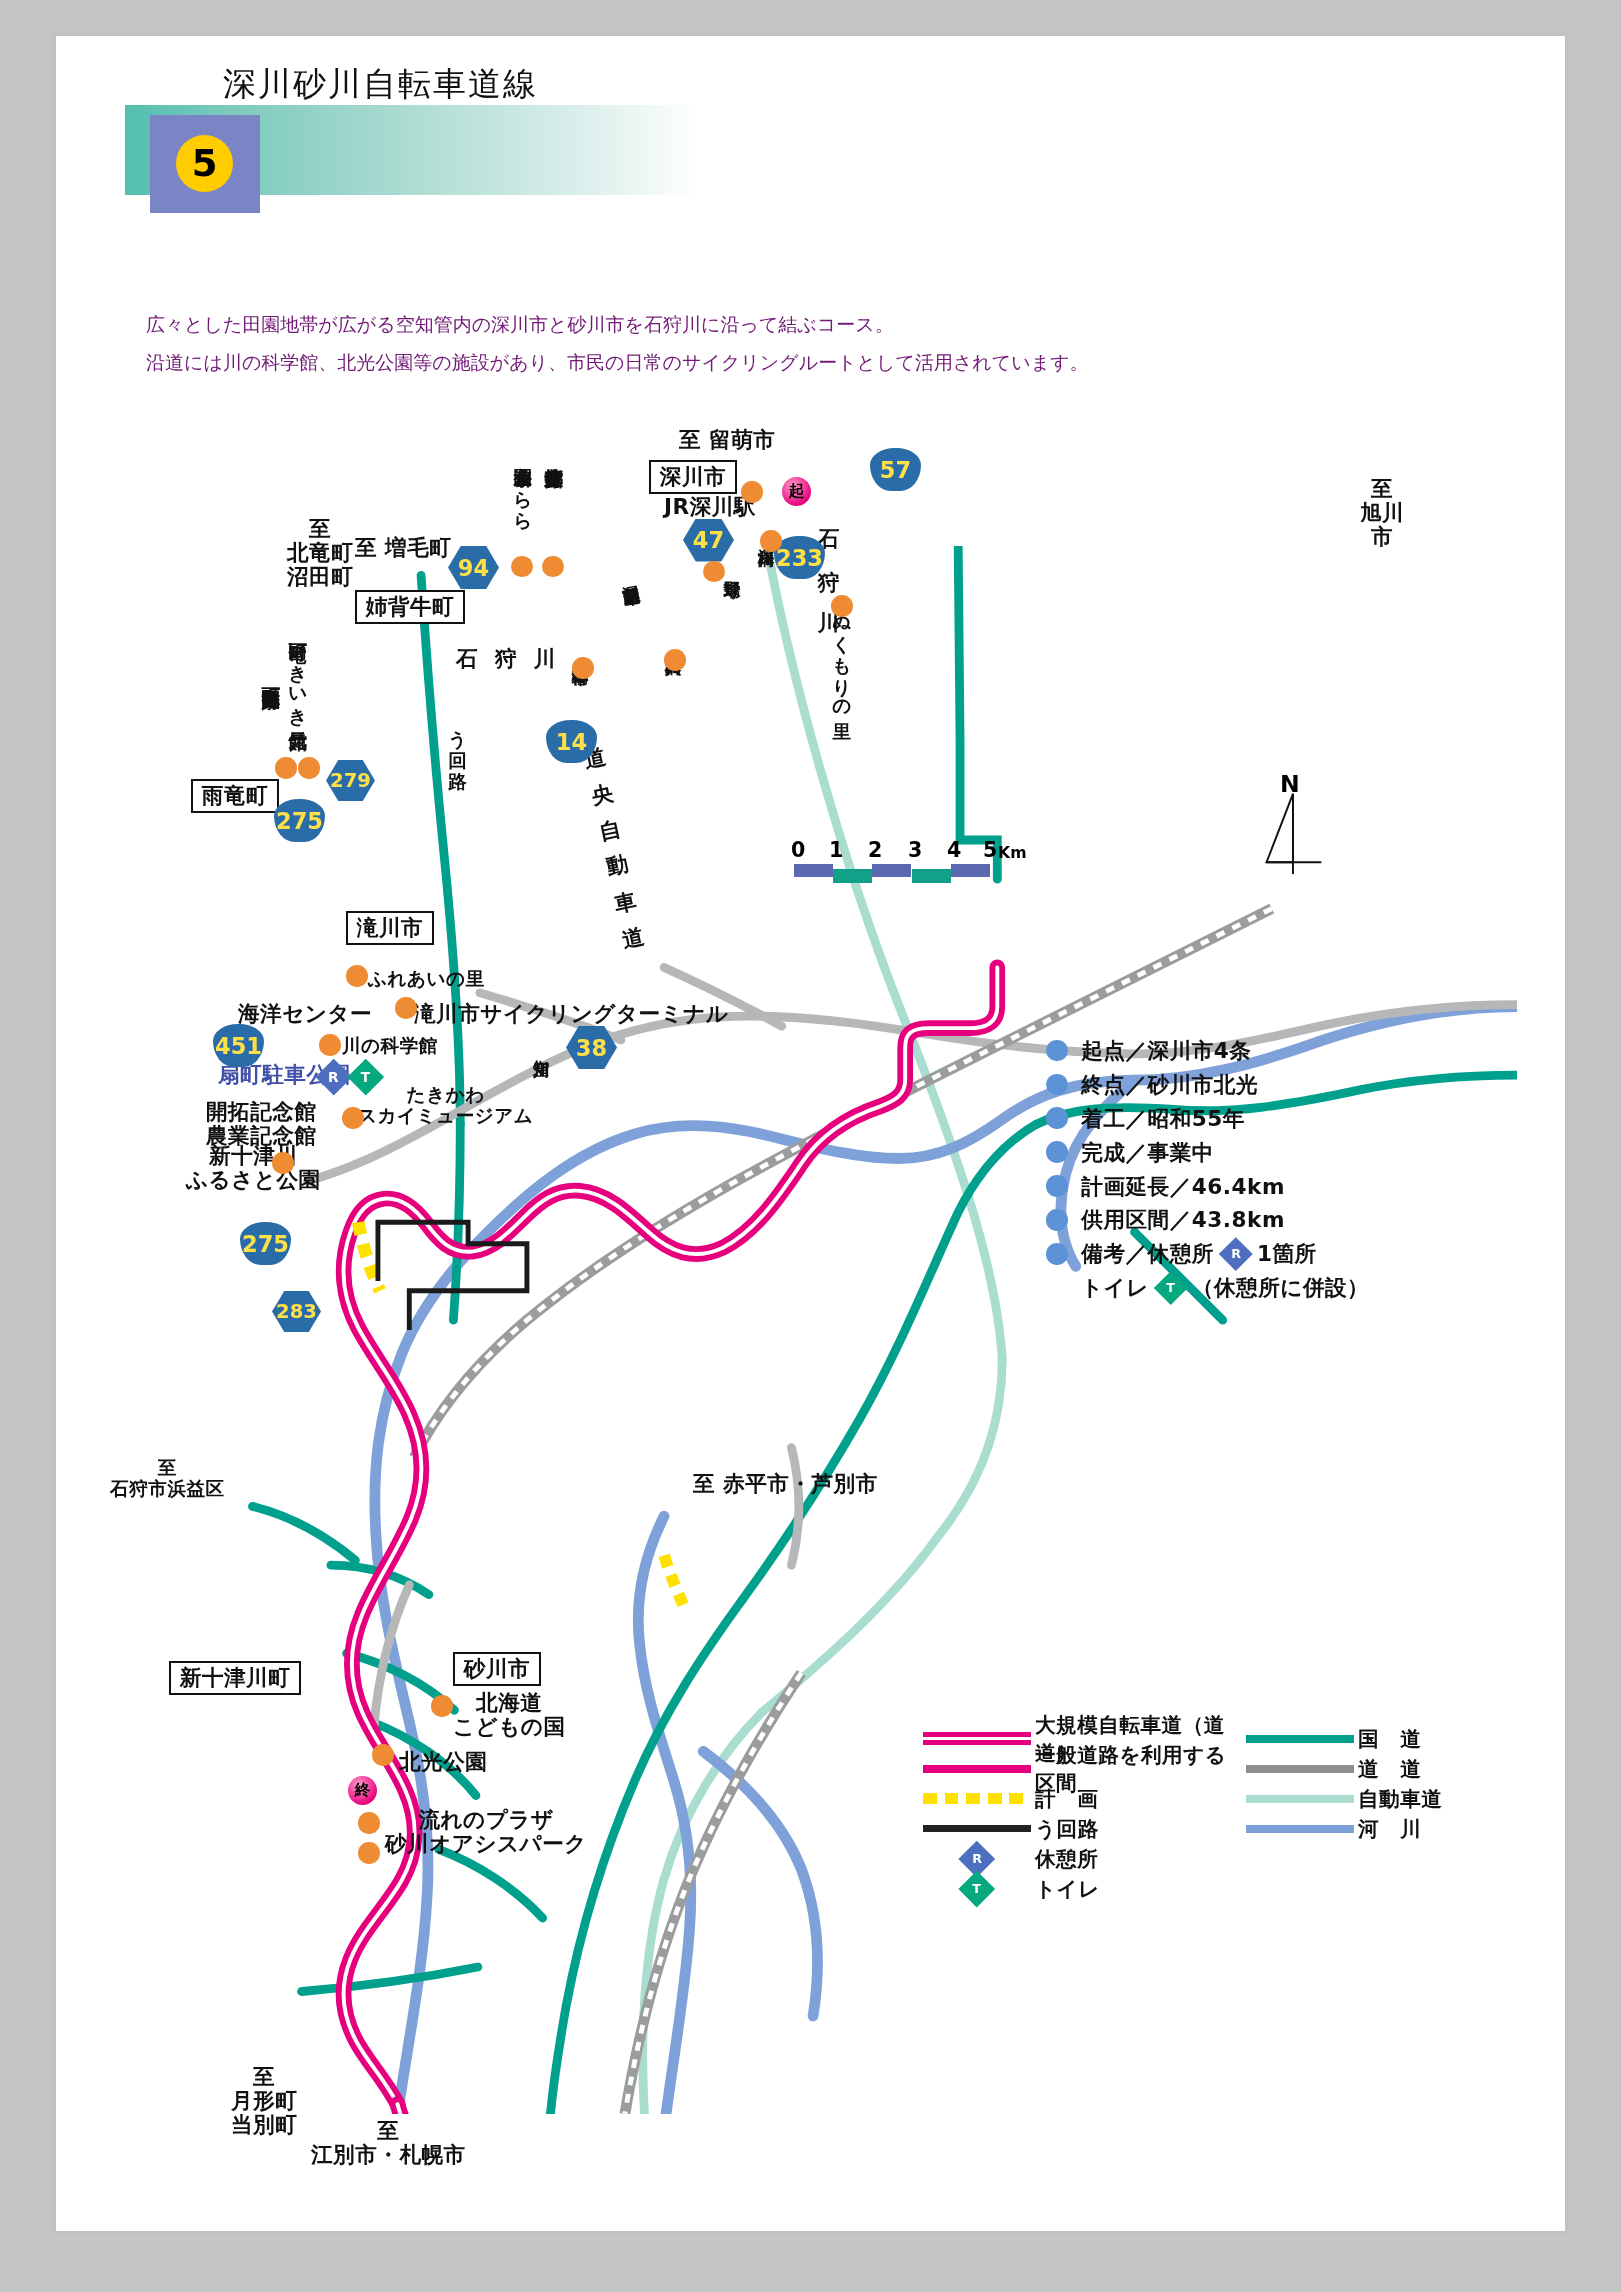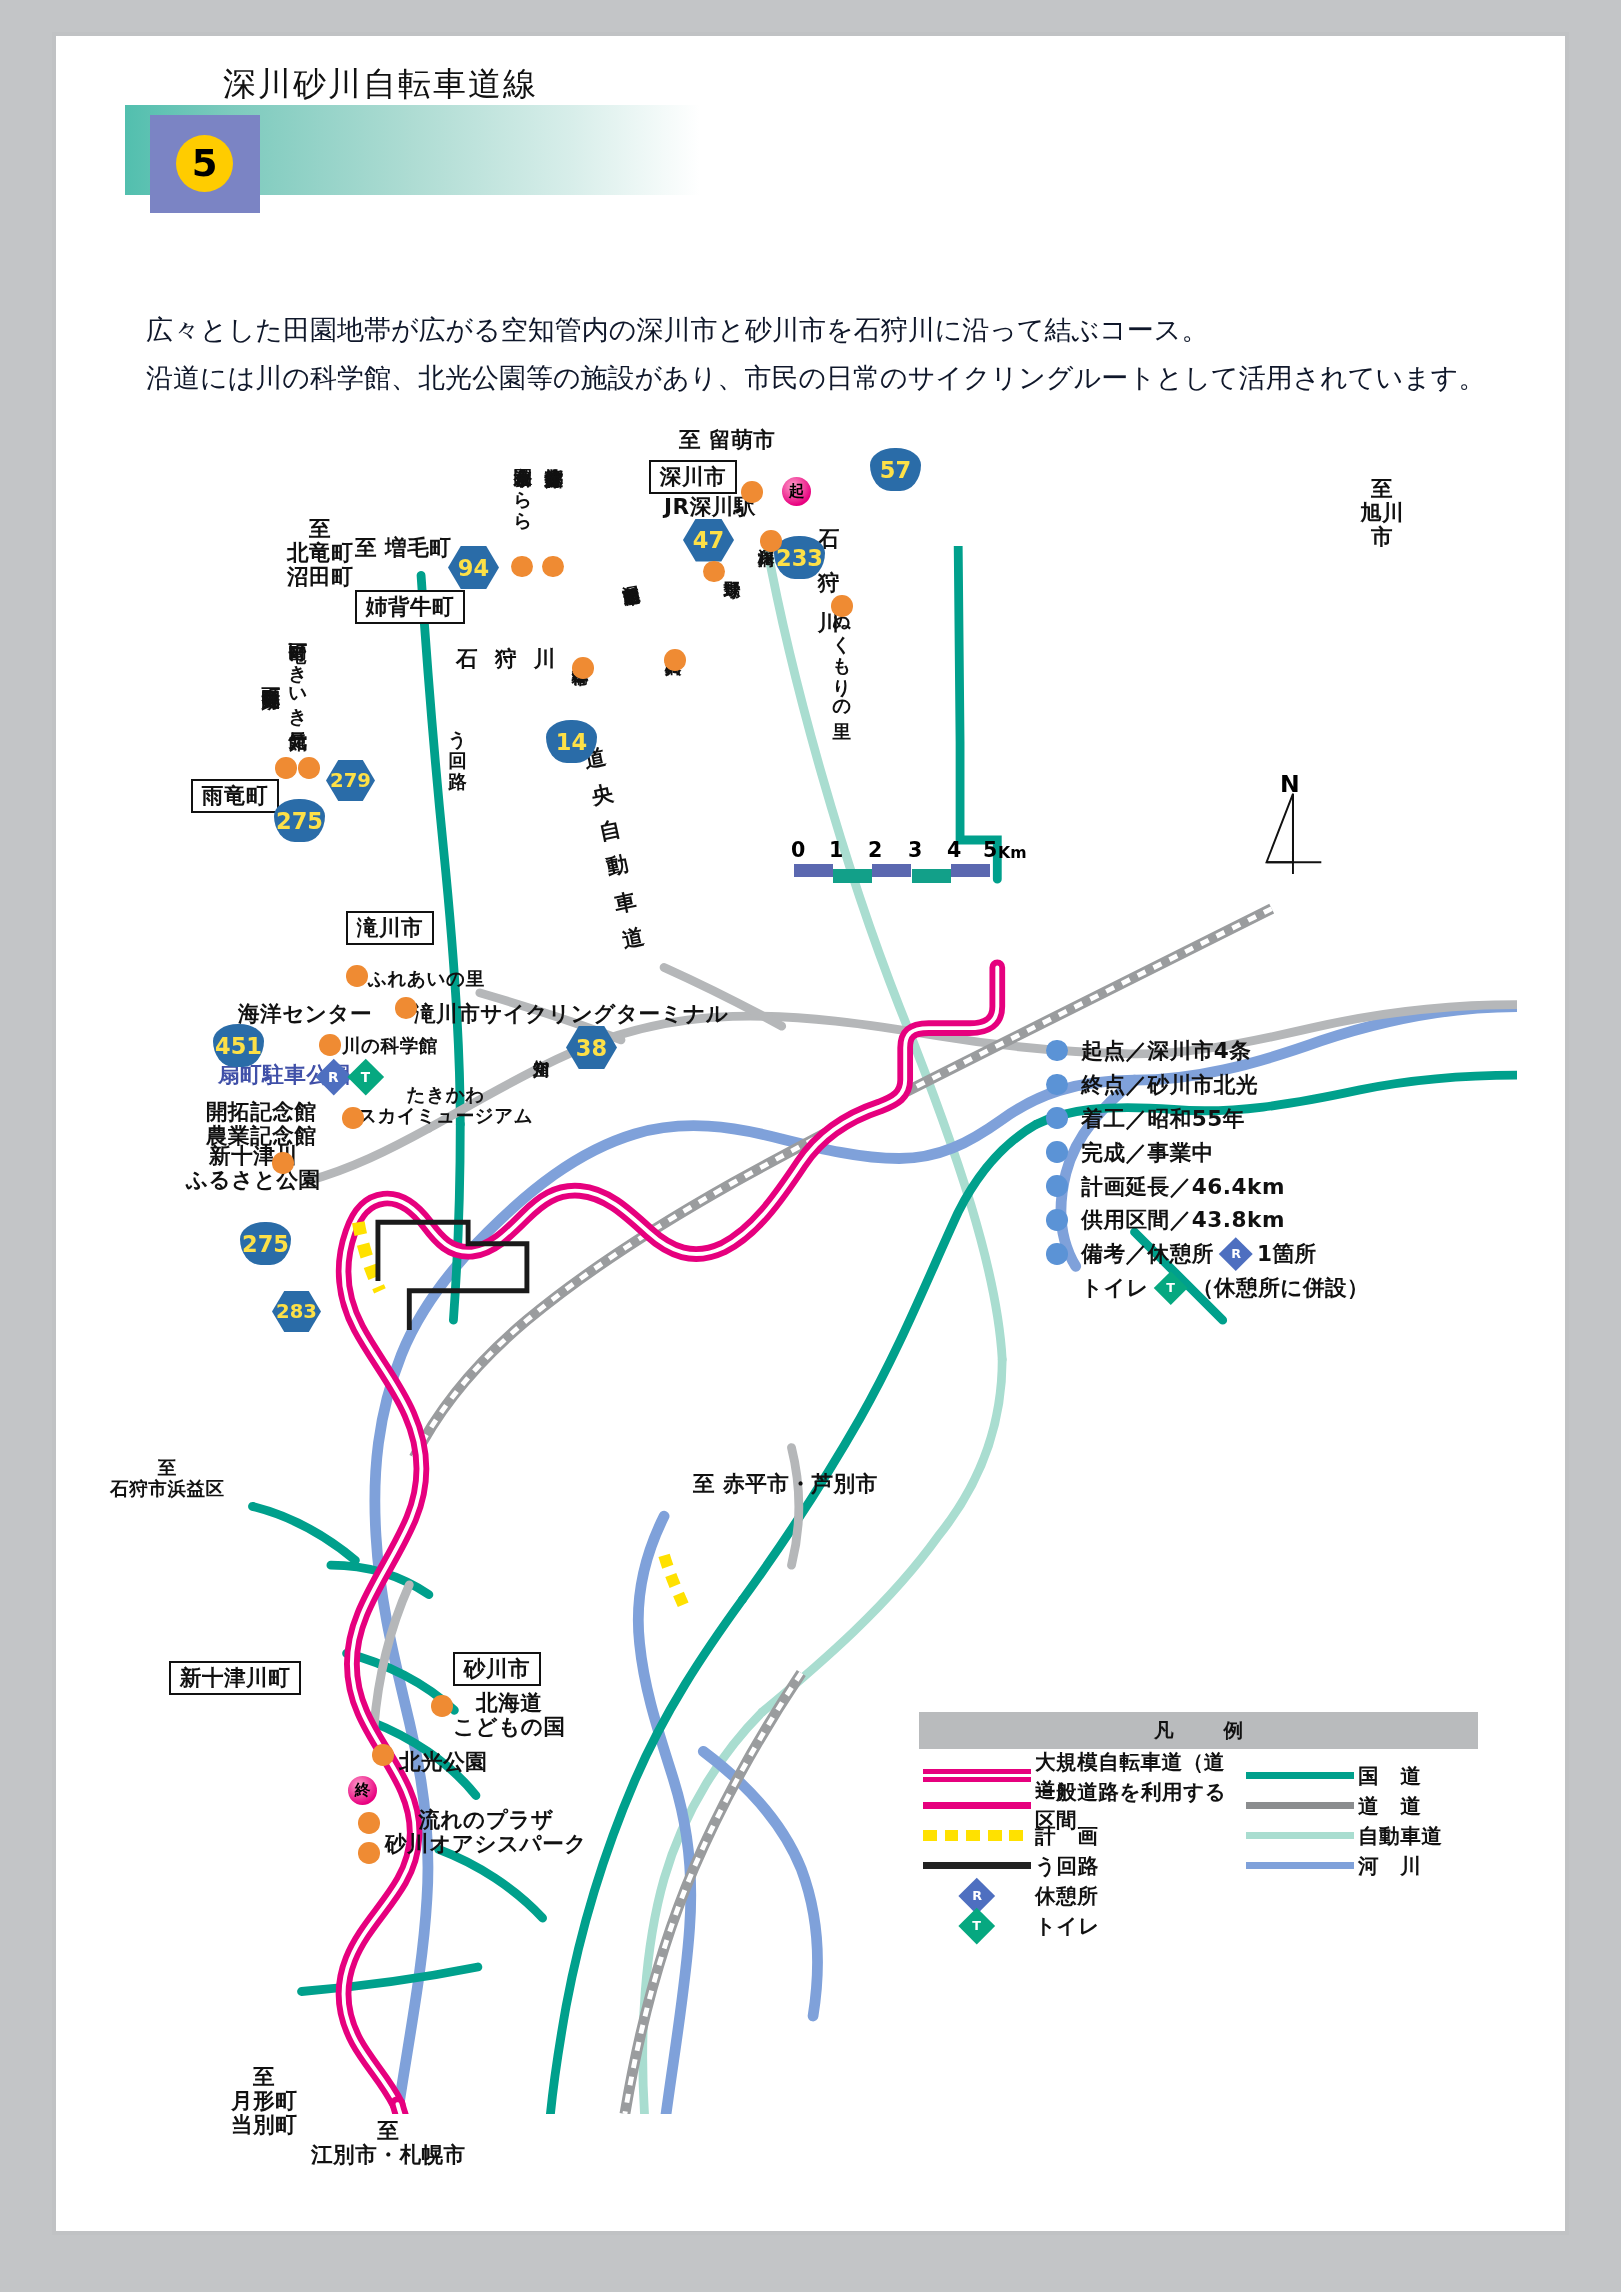"広々とした田園地帯が広がる空知管内の深川市と砂川市を石狩川に沿って結ぶコース。" .desc p { color: #0f172a -> #701a75; font-size: 27px -> 19px }
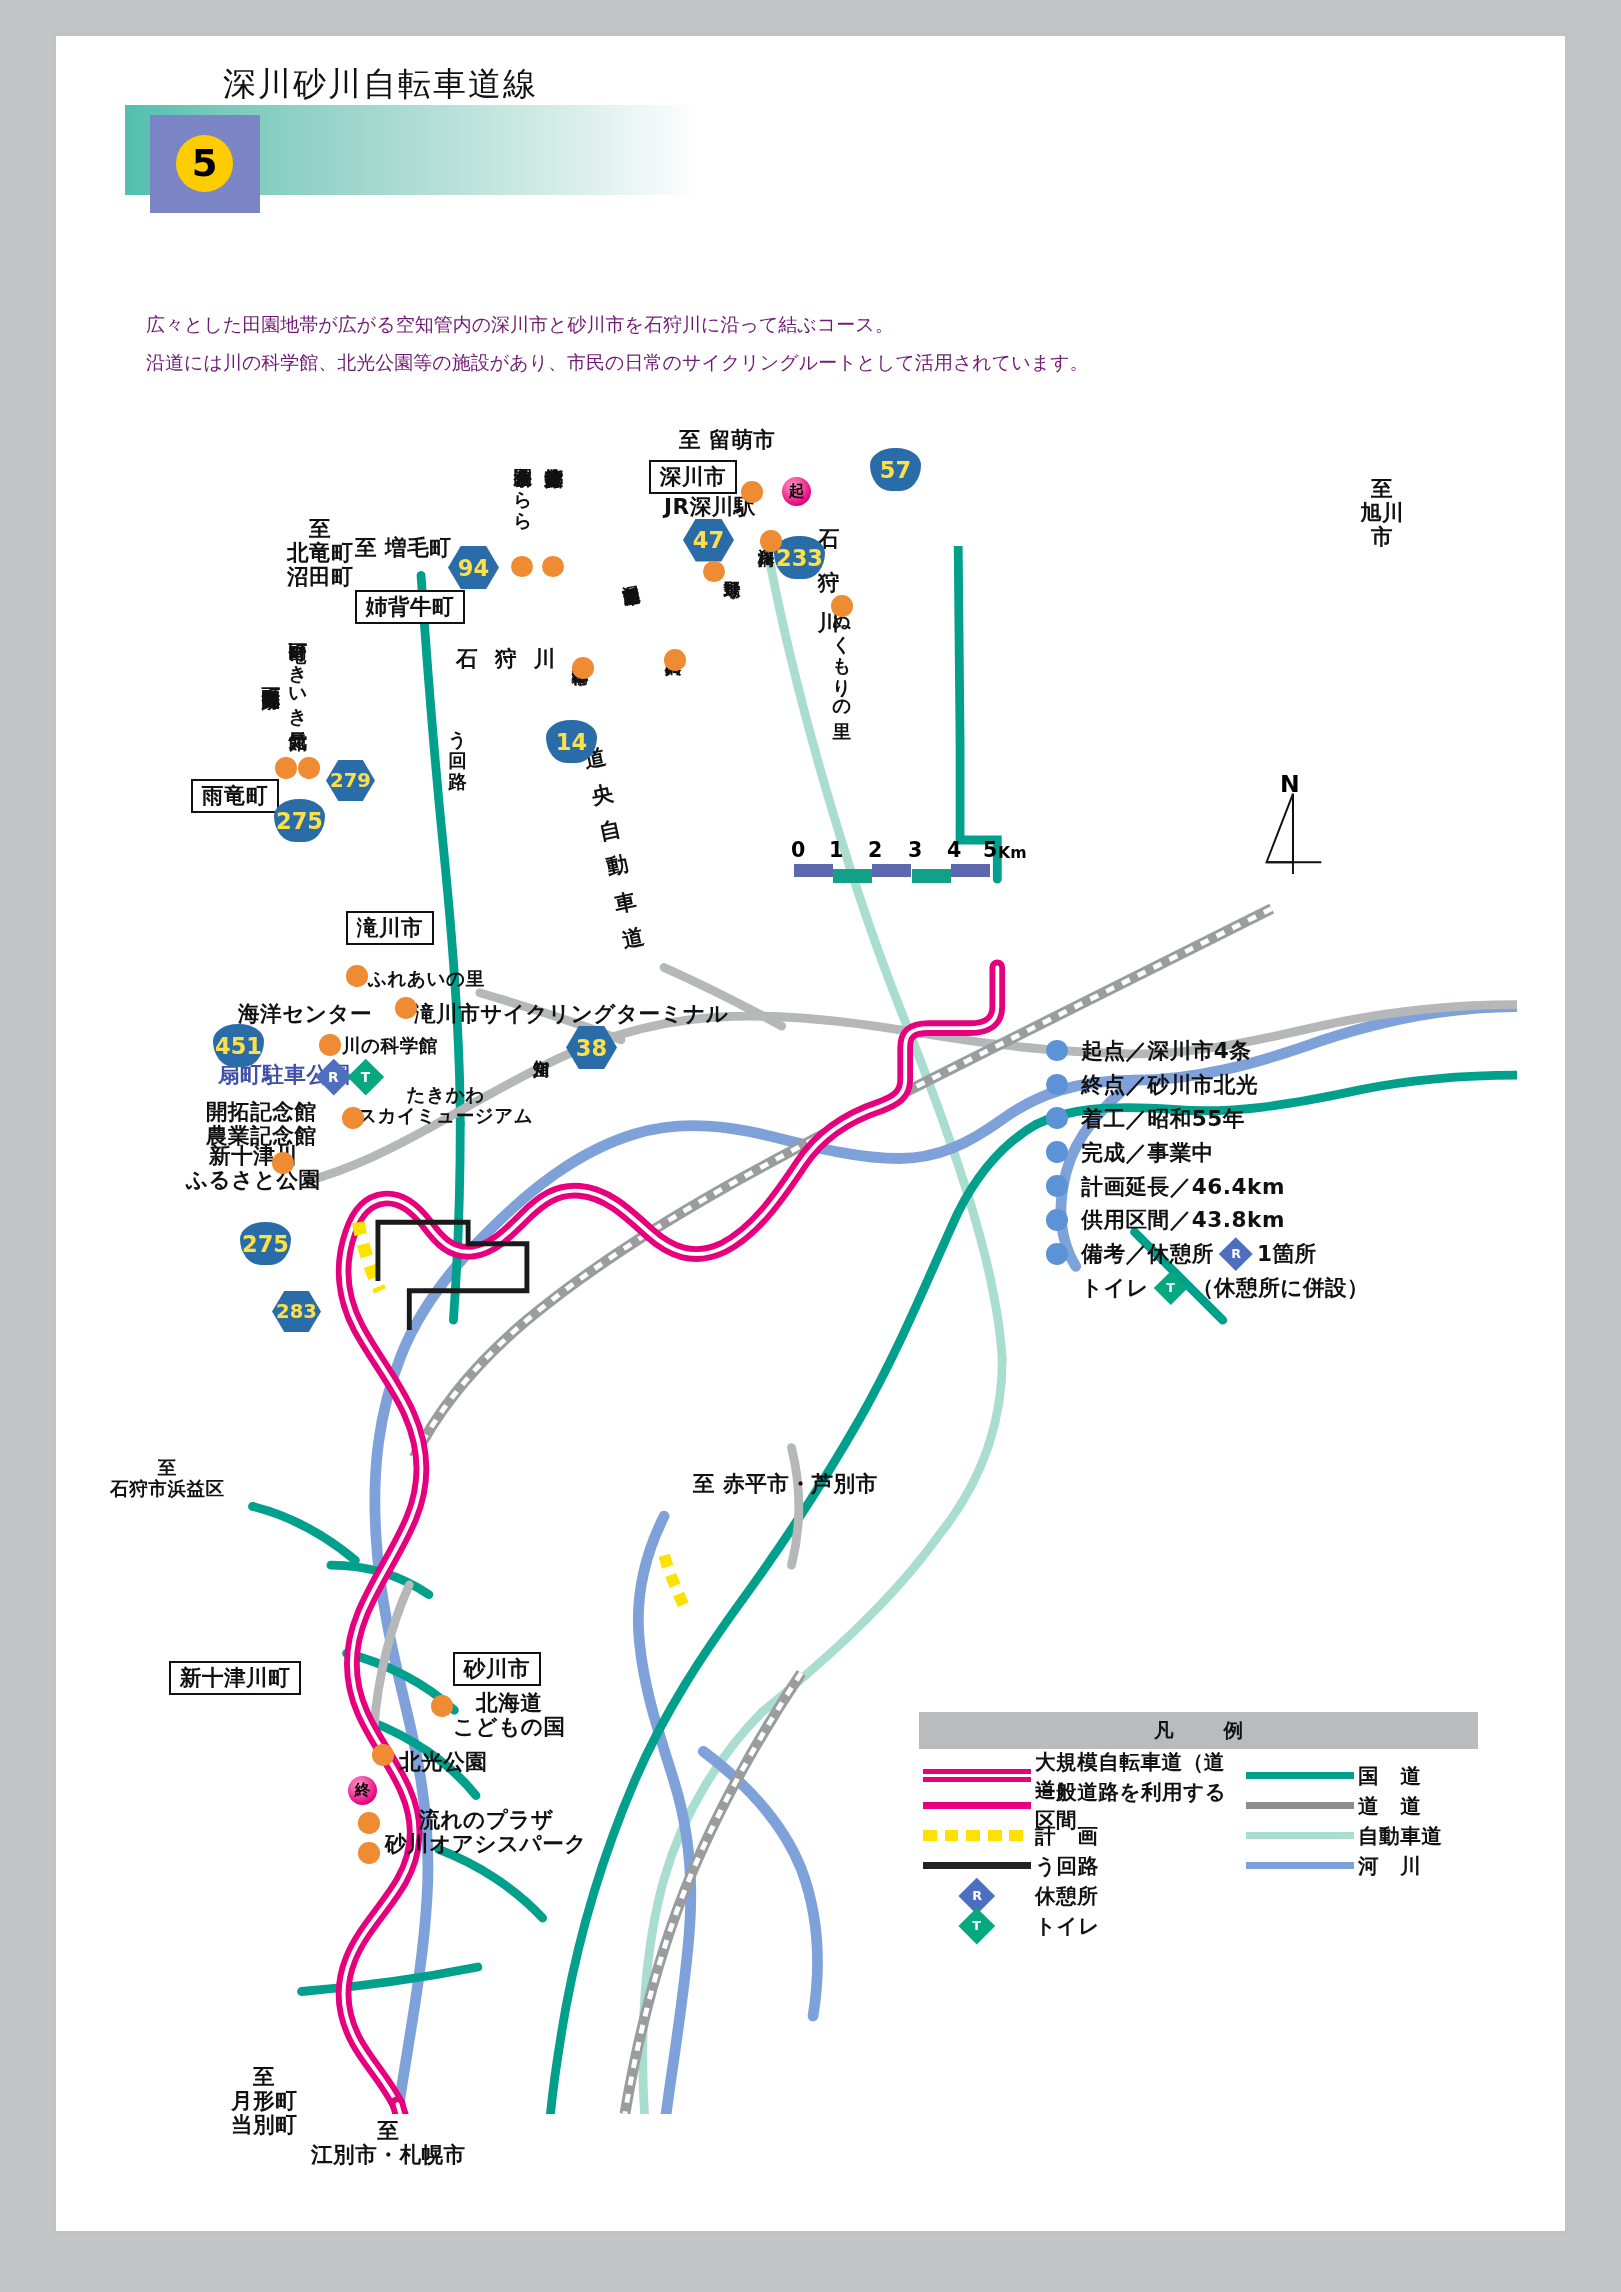"凡 例" div.ttl { html: <div>凡 例</div> -> none }
